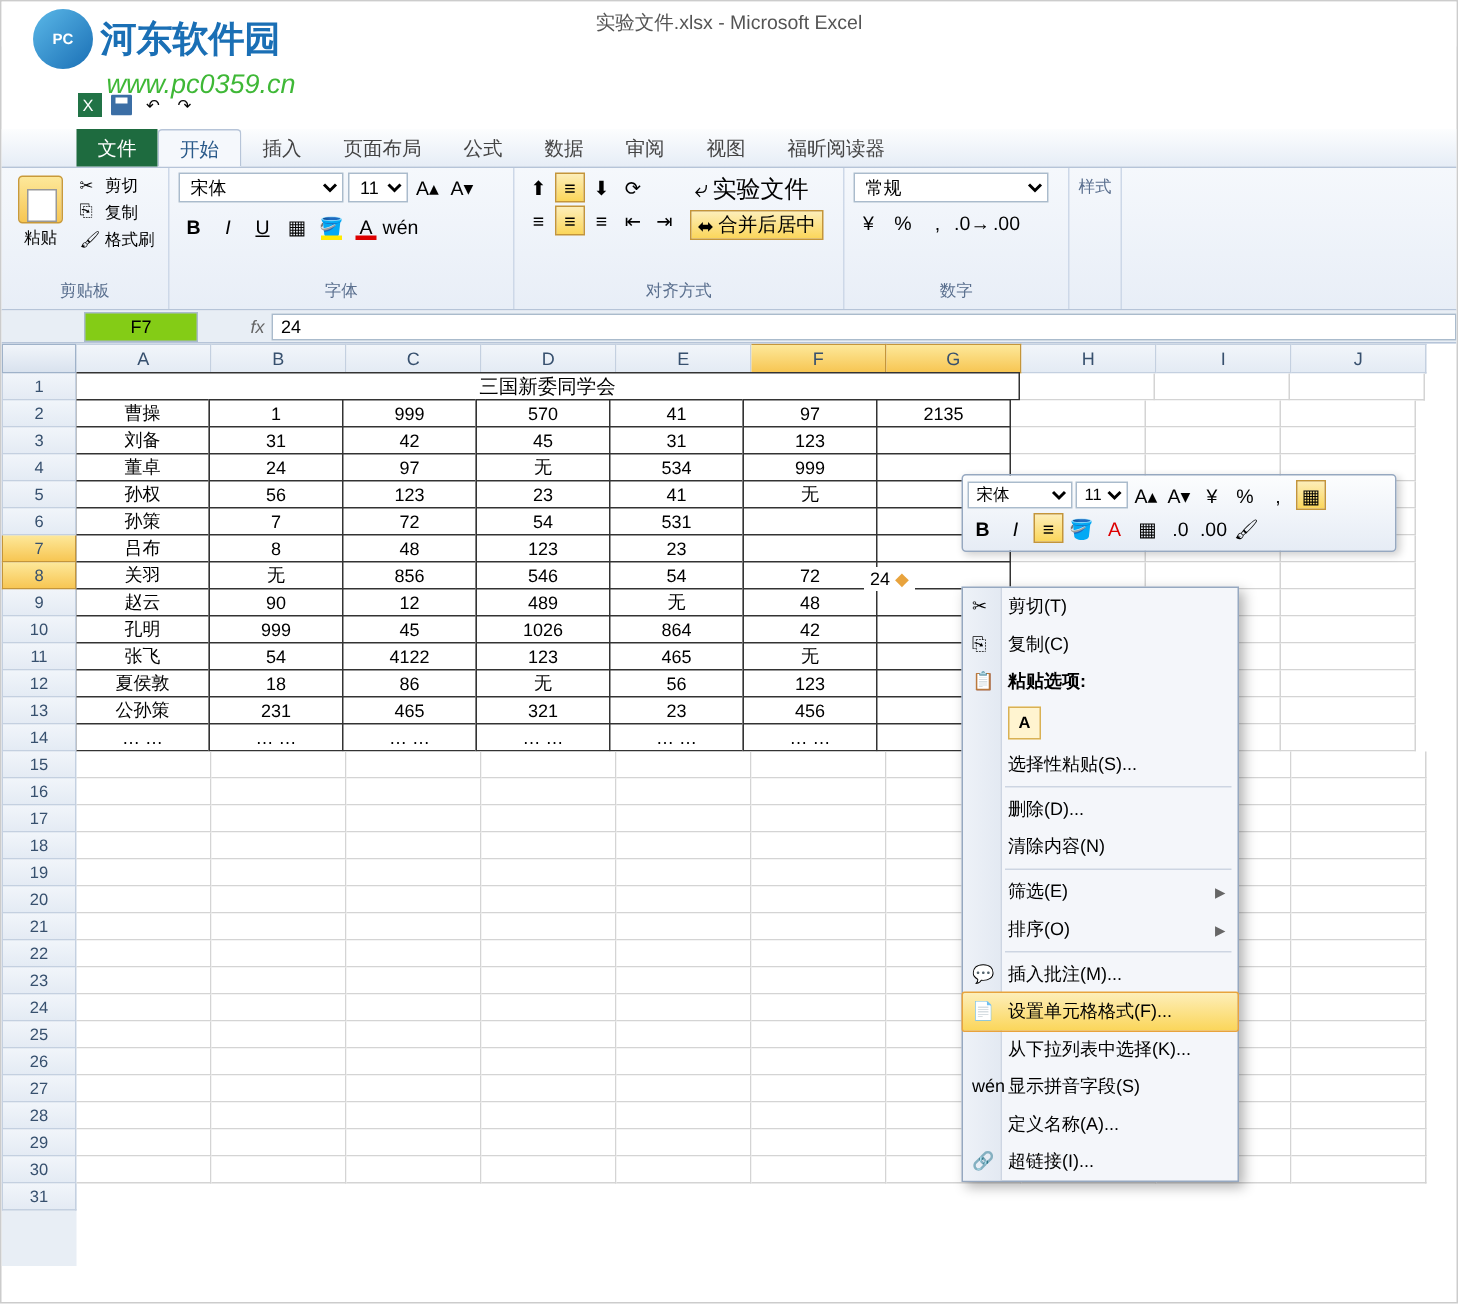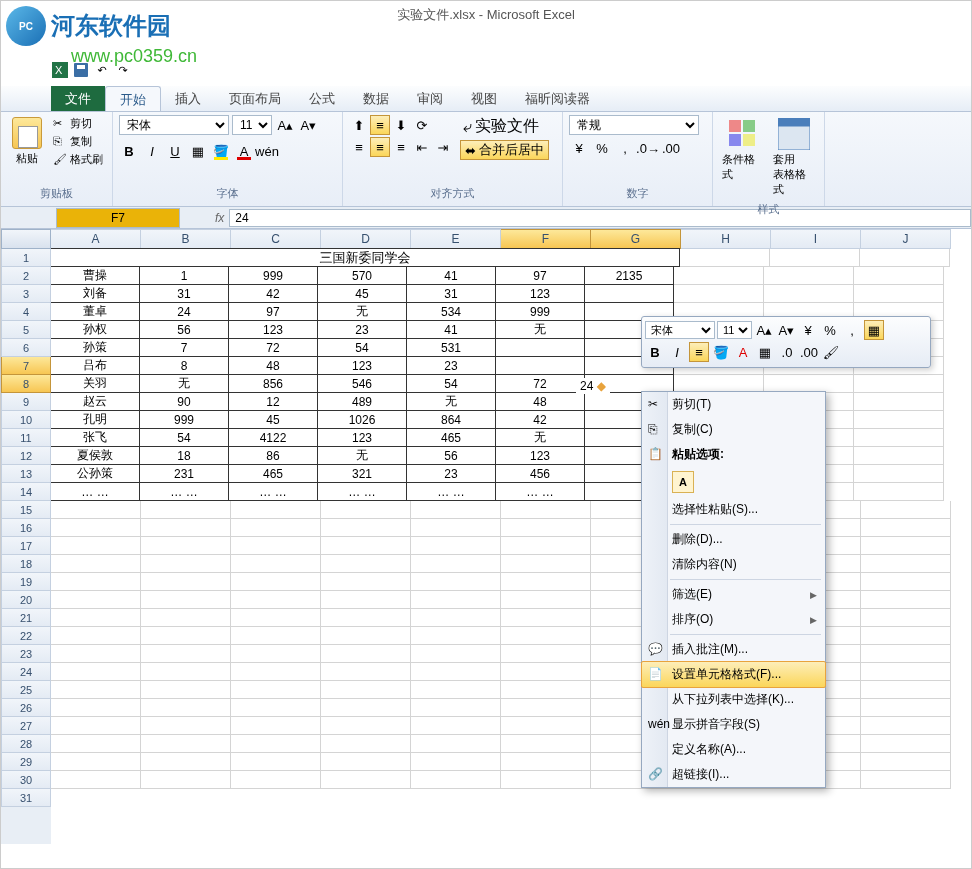"PC" .watermark { left: 5px -> 21px }
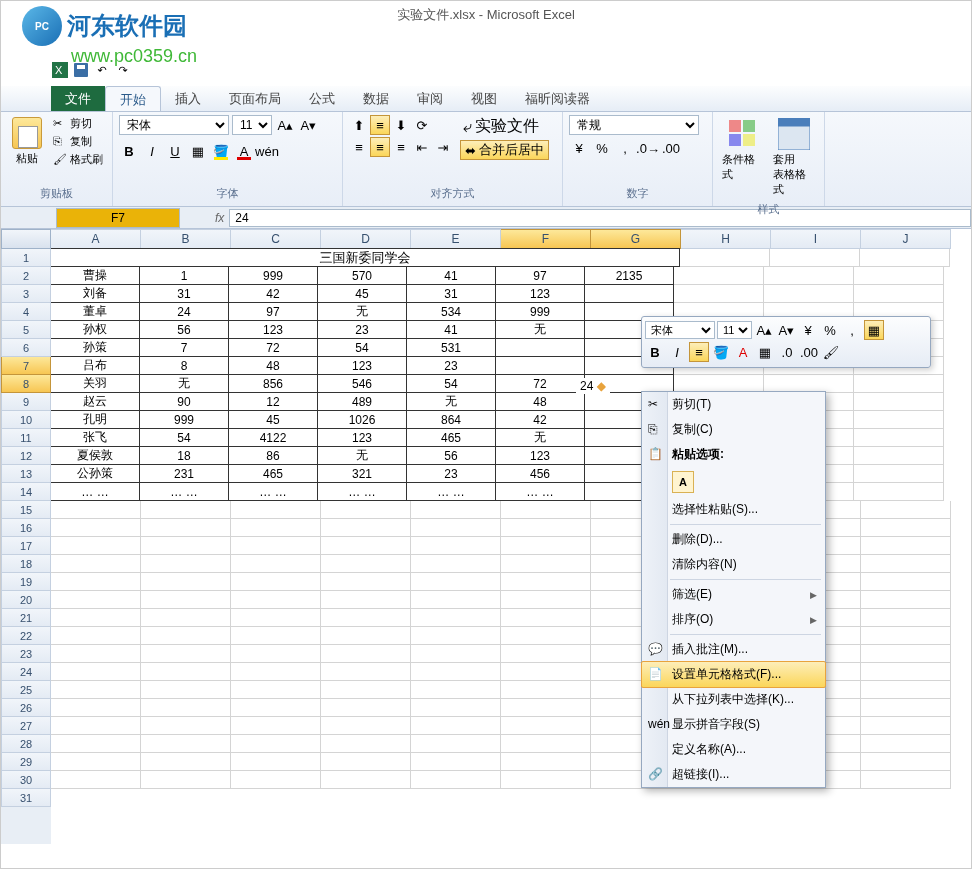"www.pc0359.cn" .watermark-url { font-style: none -> italic }
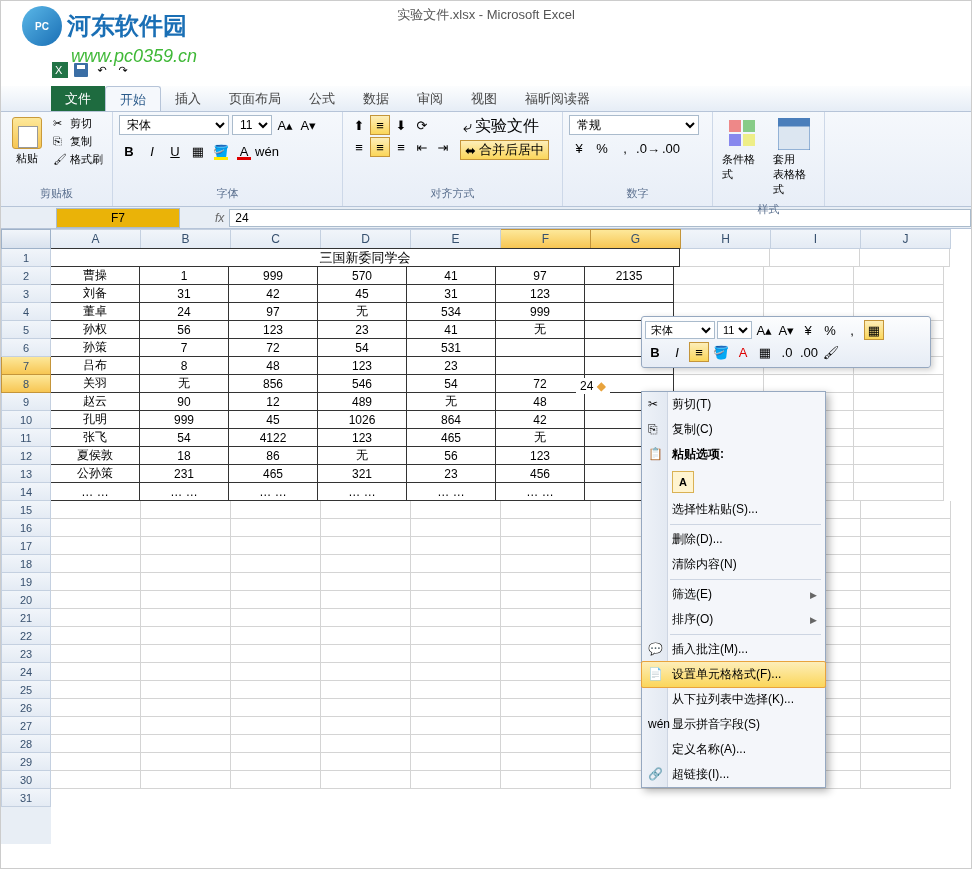"条件格式" div.group-body { html: <div> <div> <div> <svg> <rect></rect> <rect></rect> <rect></rect> <rect></rect> </svg> </div> <span>条件格式</span> </div> <div> <div> <svg> <rect></rect> <rect></rect> </svg> </div> <span>套用 表格格式</span> </div> </div> -> none }
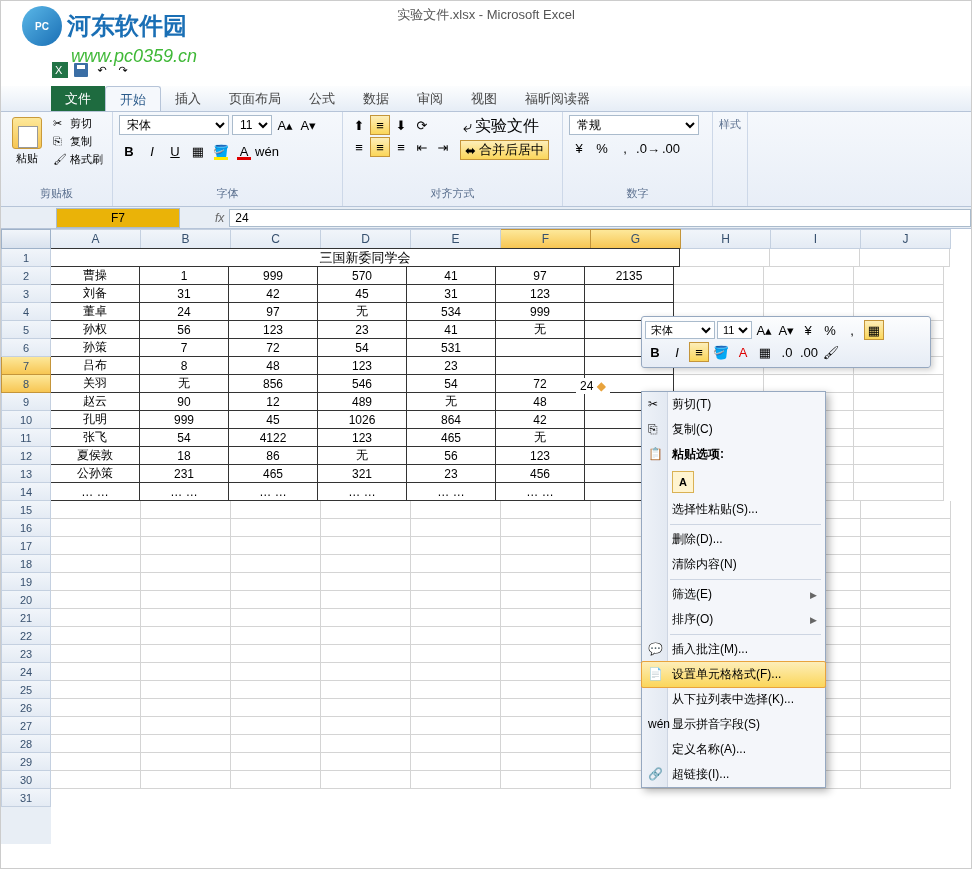"F7" .namebox { background: #eab308 -> #84cc16; width: 124px -> 76px }
